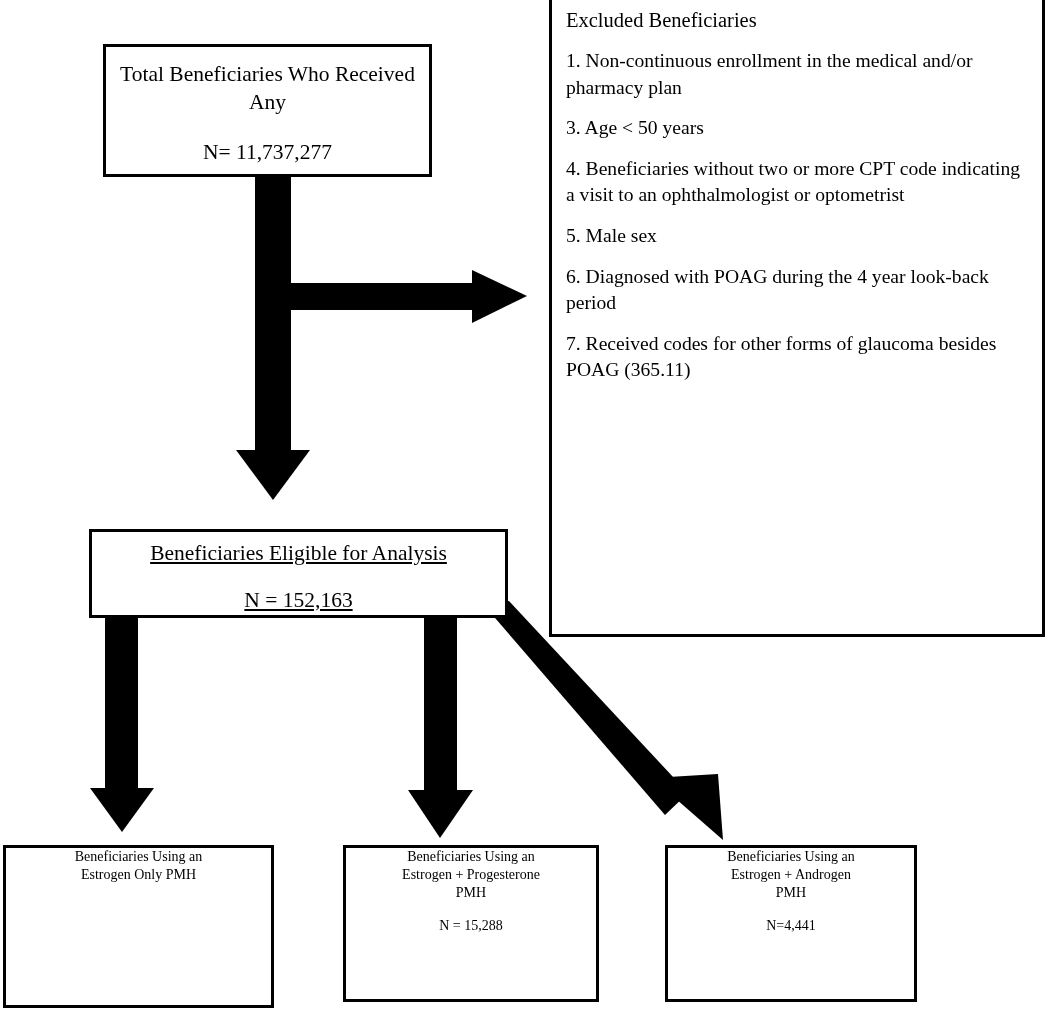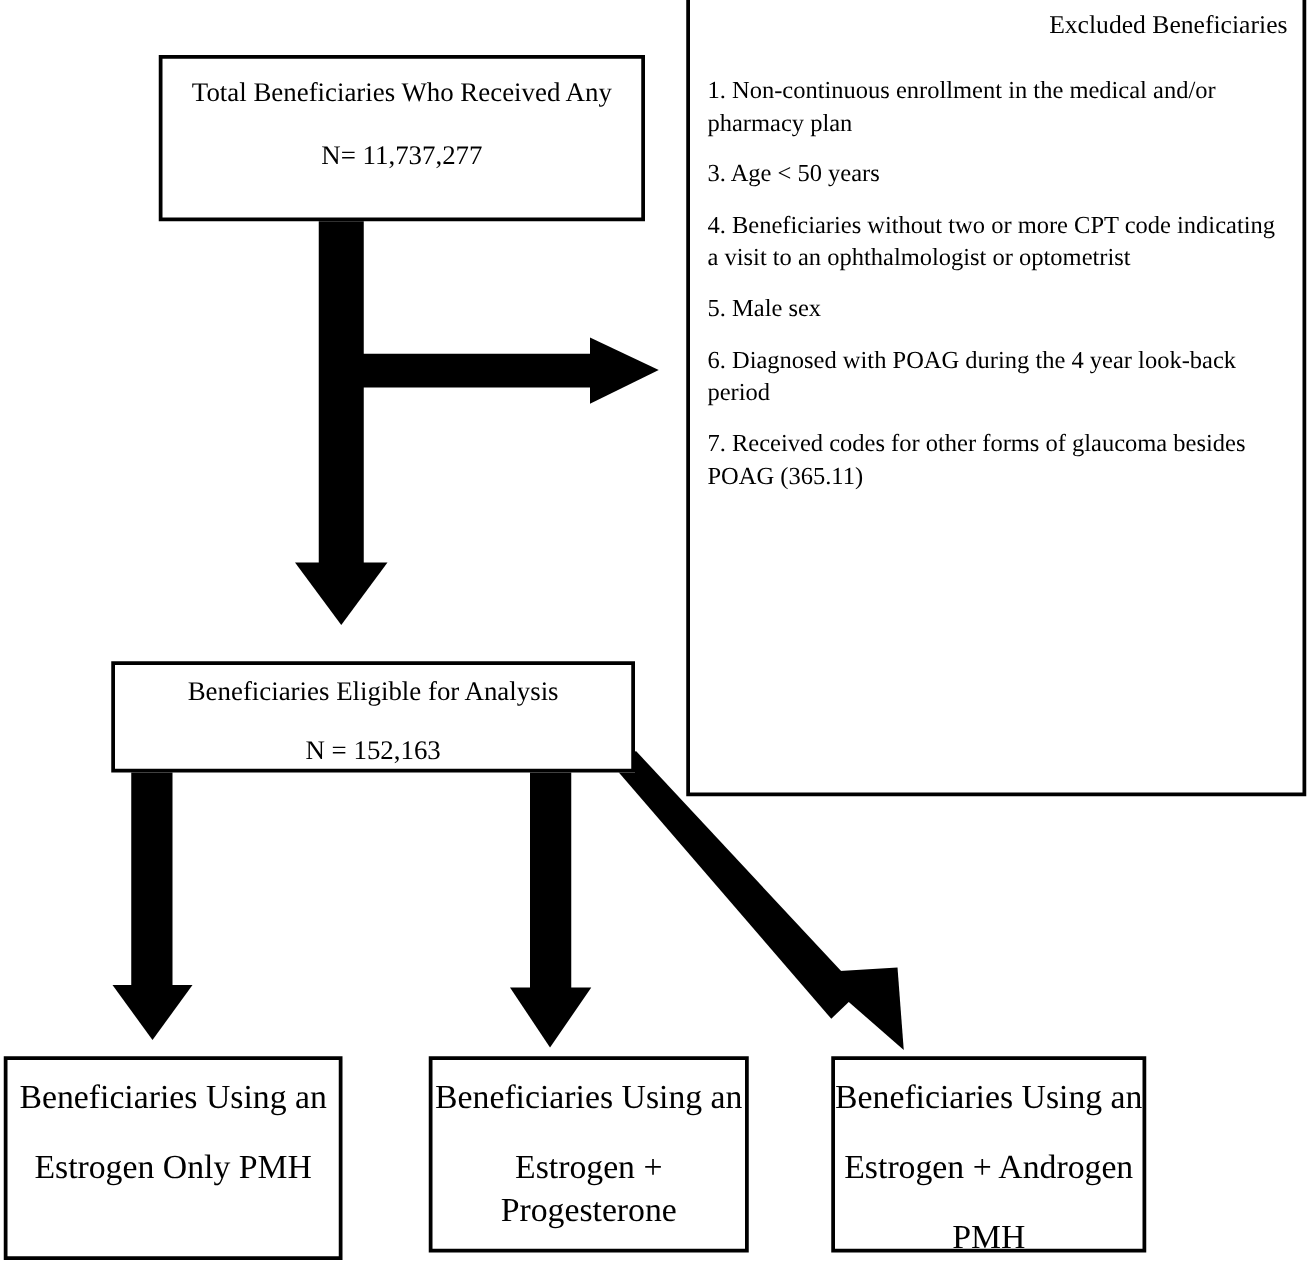"Excluded Beneficiaries" #node-excluded .ex-title { margin-bottom: 26px -> 14px; text-align: right -> left }
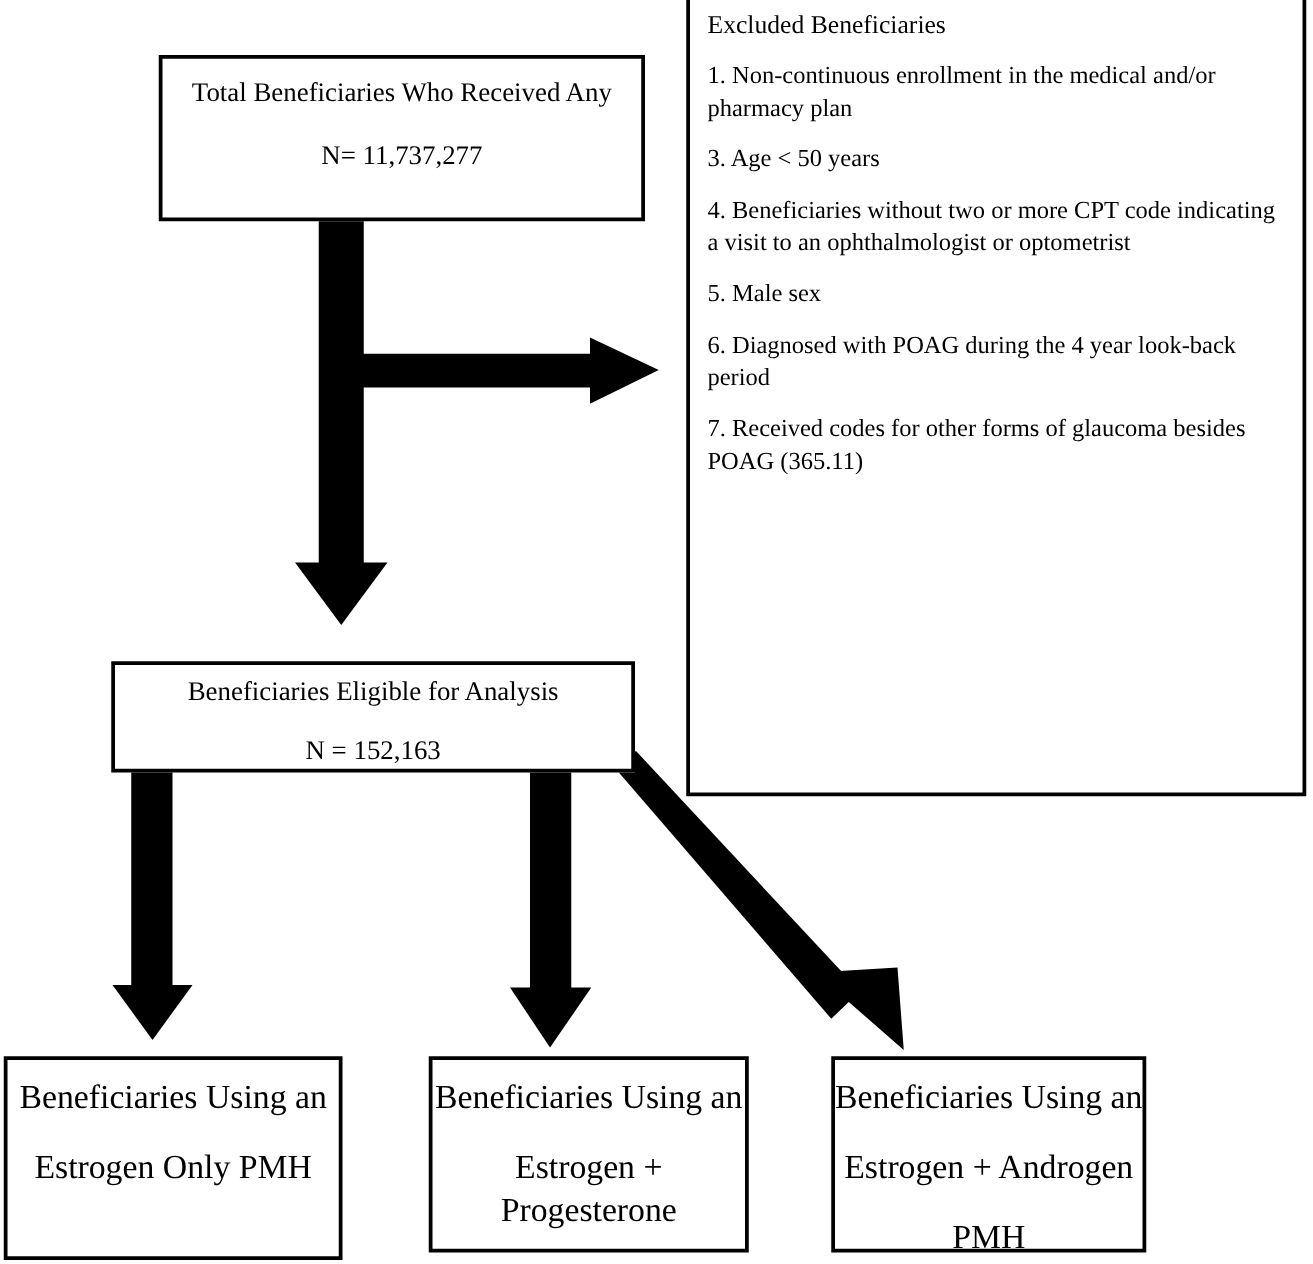"Total Beneficiaries Who Received Any" #node-total { left: 127px -> 103px; width: 389px -> 329px }
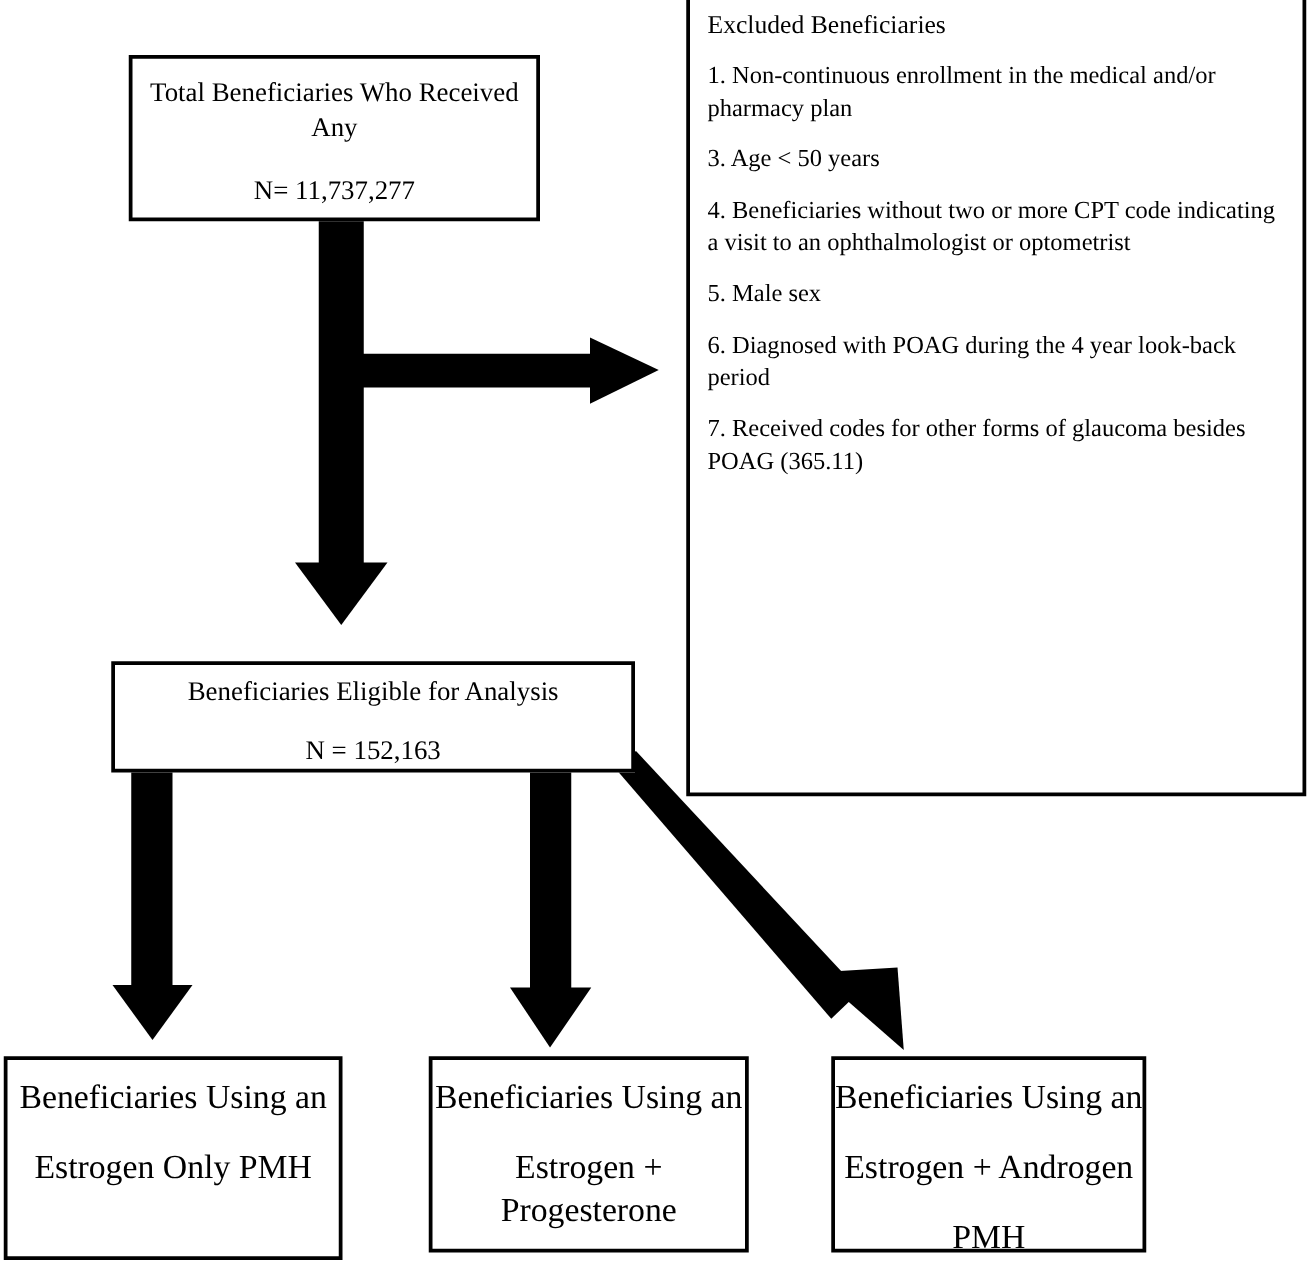"Beneficiaries Eligible for Analysis" #node-eligible { text-decoration: none -> underline }
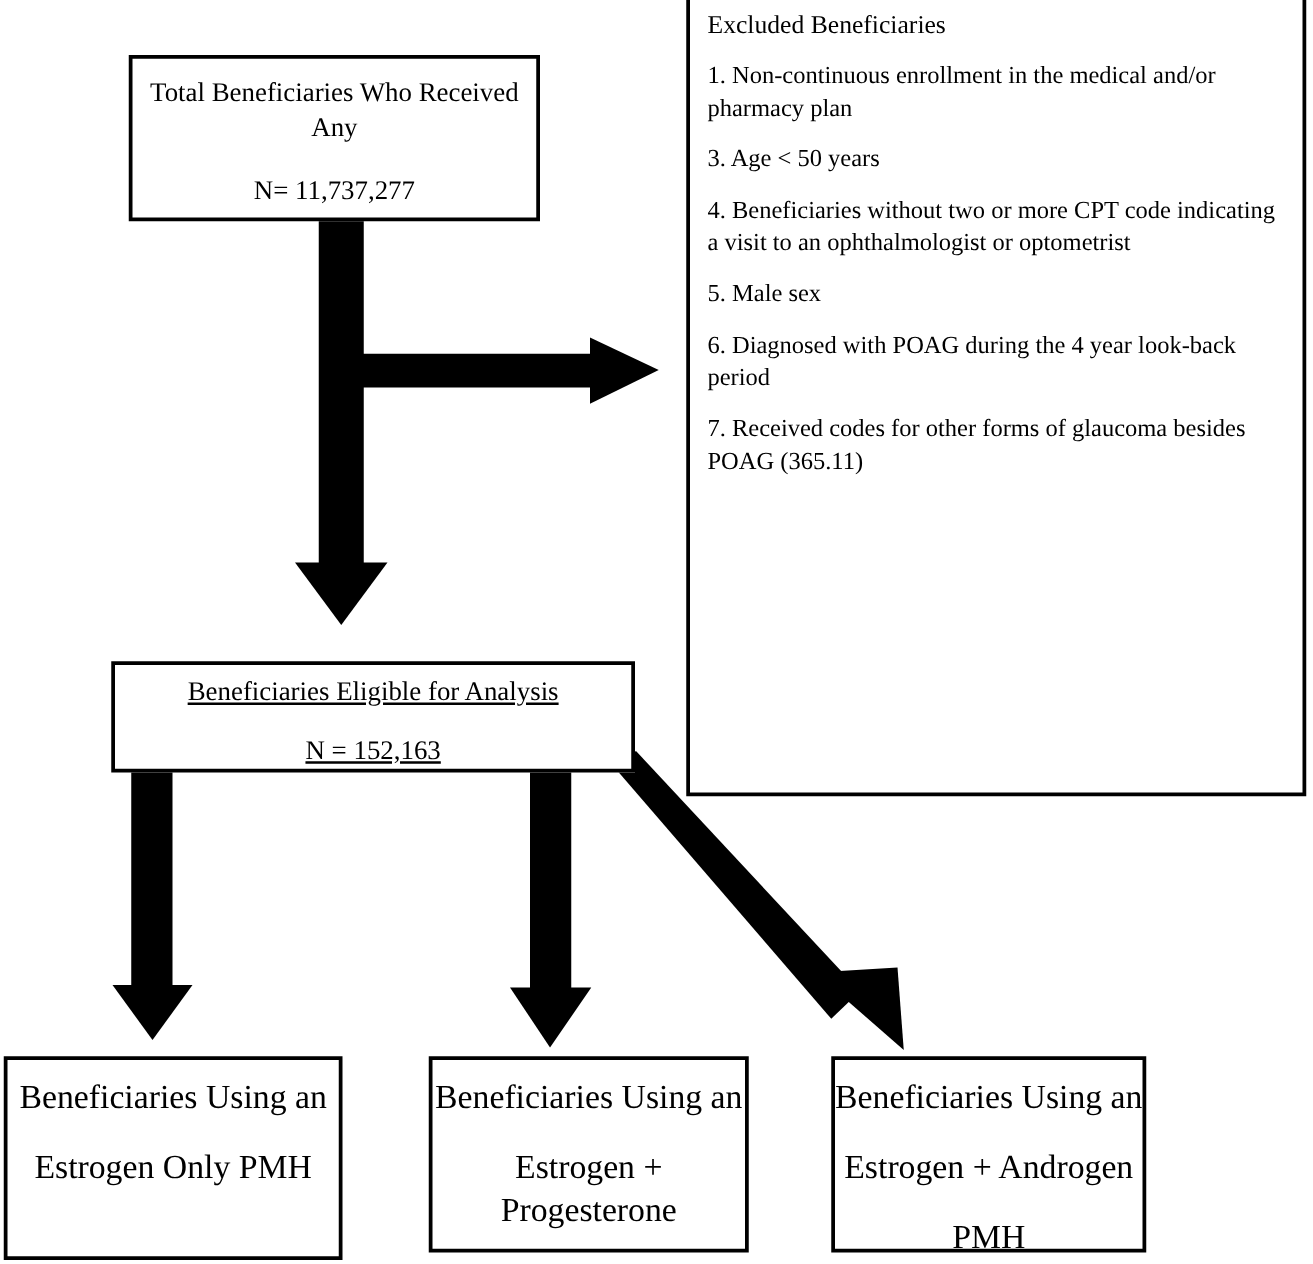"Beneficiaries Using an" .leaf { font-size: 27px -> 14px; gap: 21px -> none; padding-top: 12px -> none }
